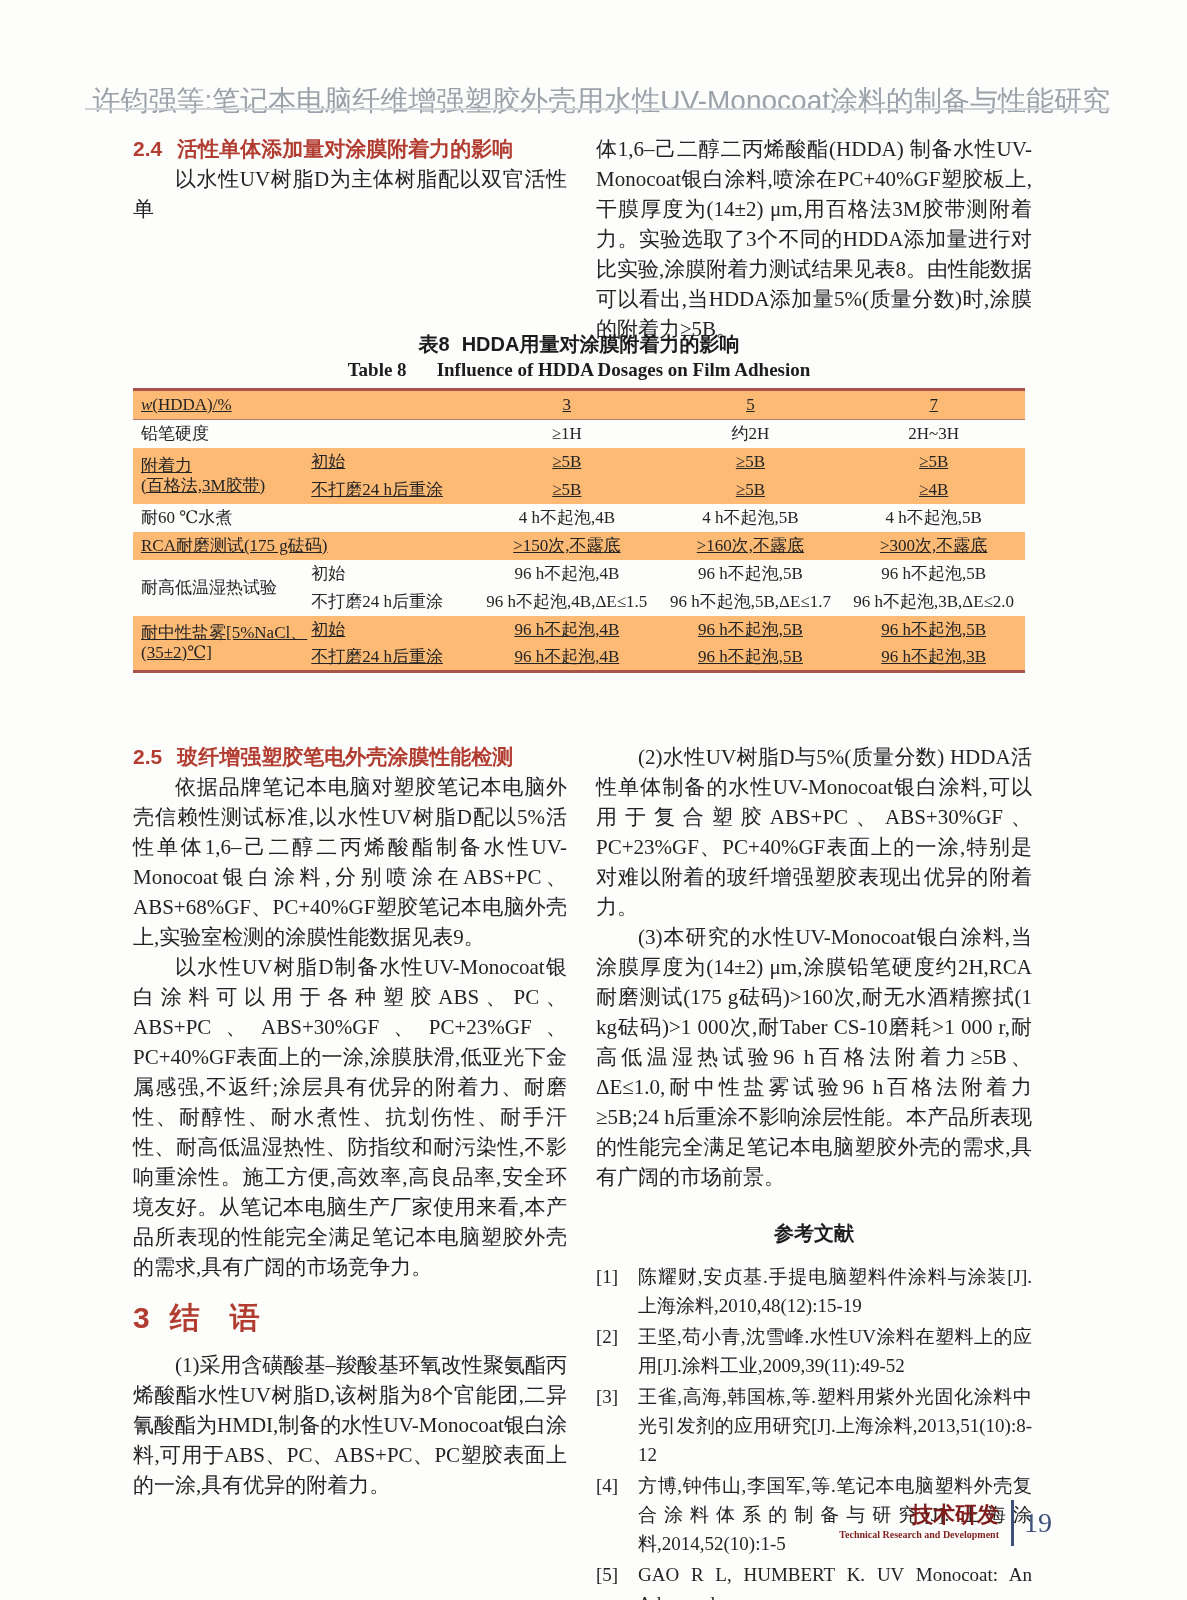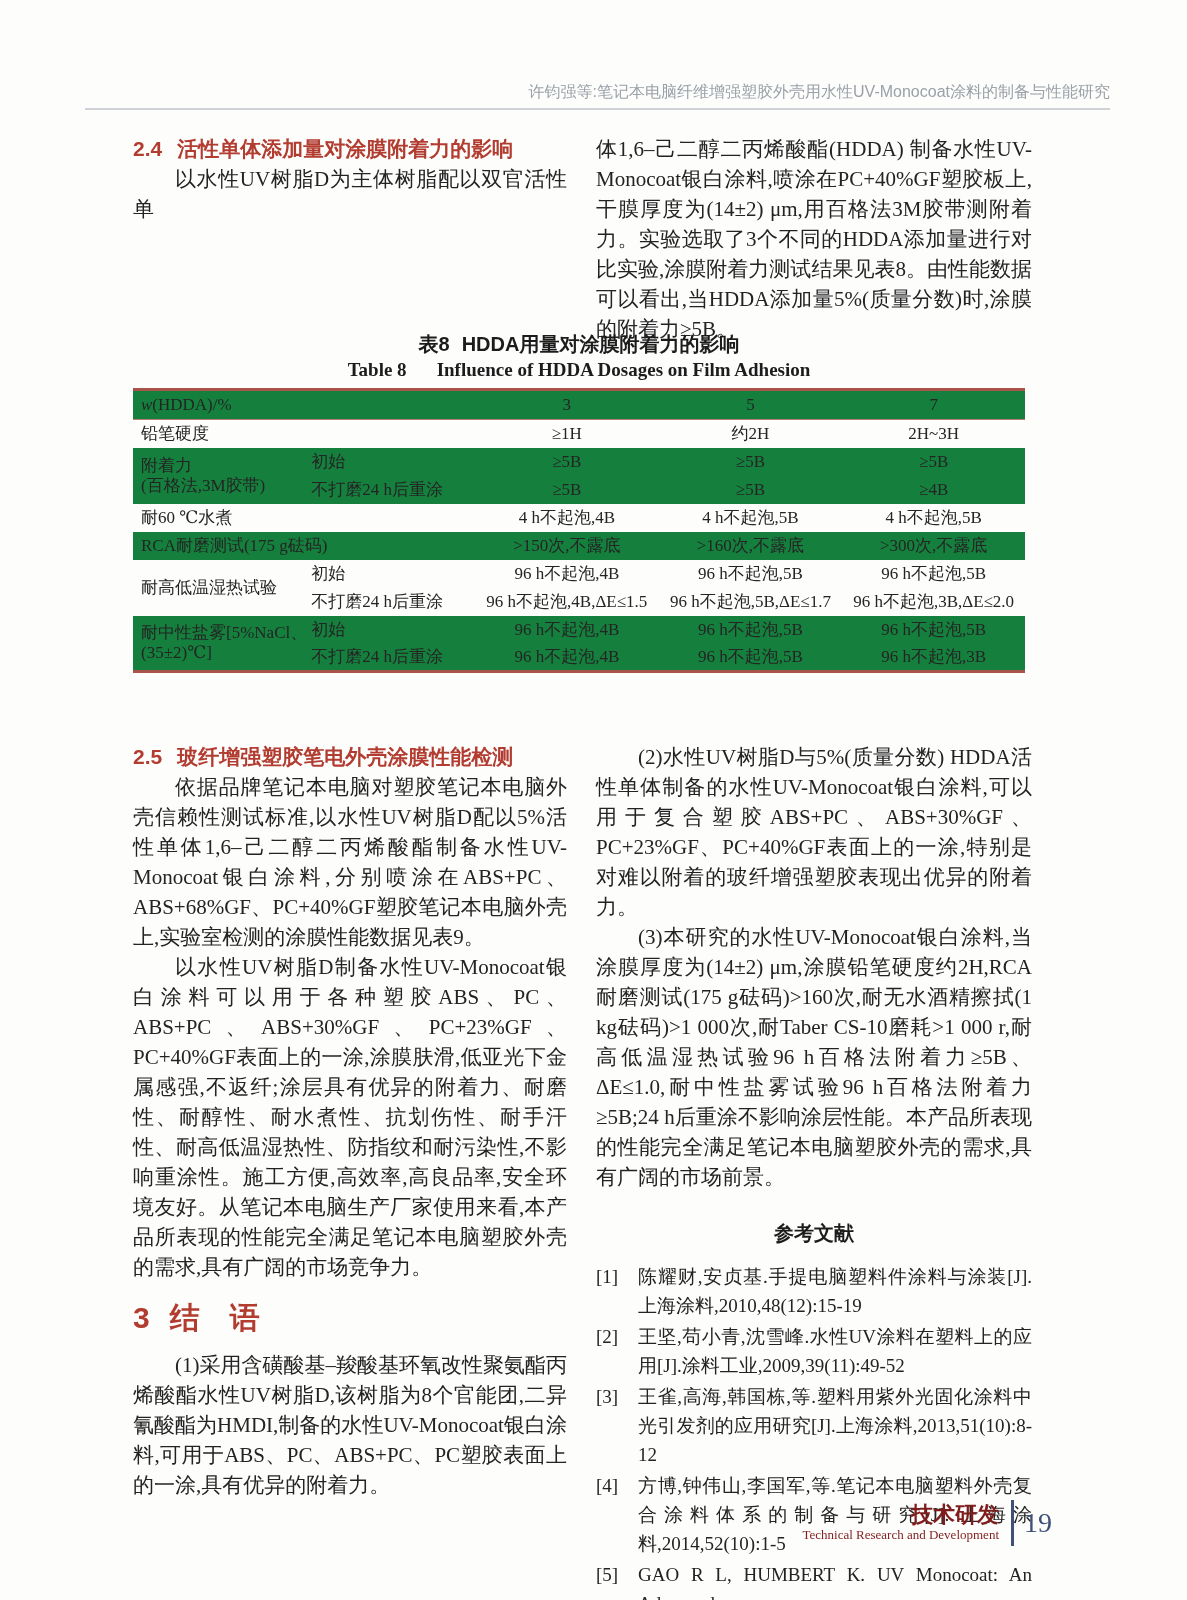"许钧强等:笔记本电脑纤维增强塑胶外壳用水性UV-Monocoat涂料的制备与性能" .running-head { font-size: 16px -> 28px }
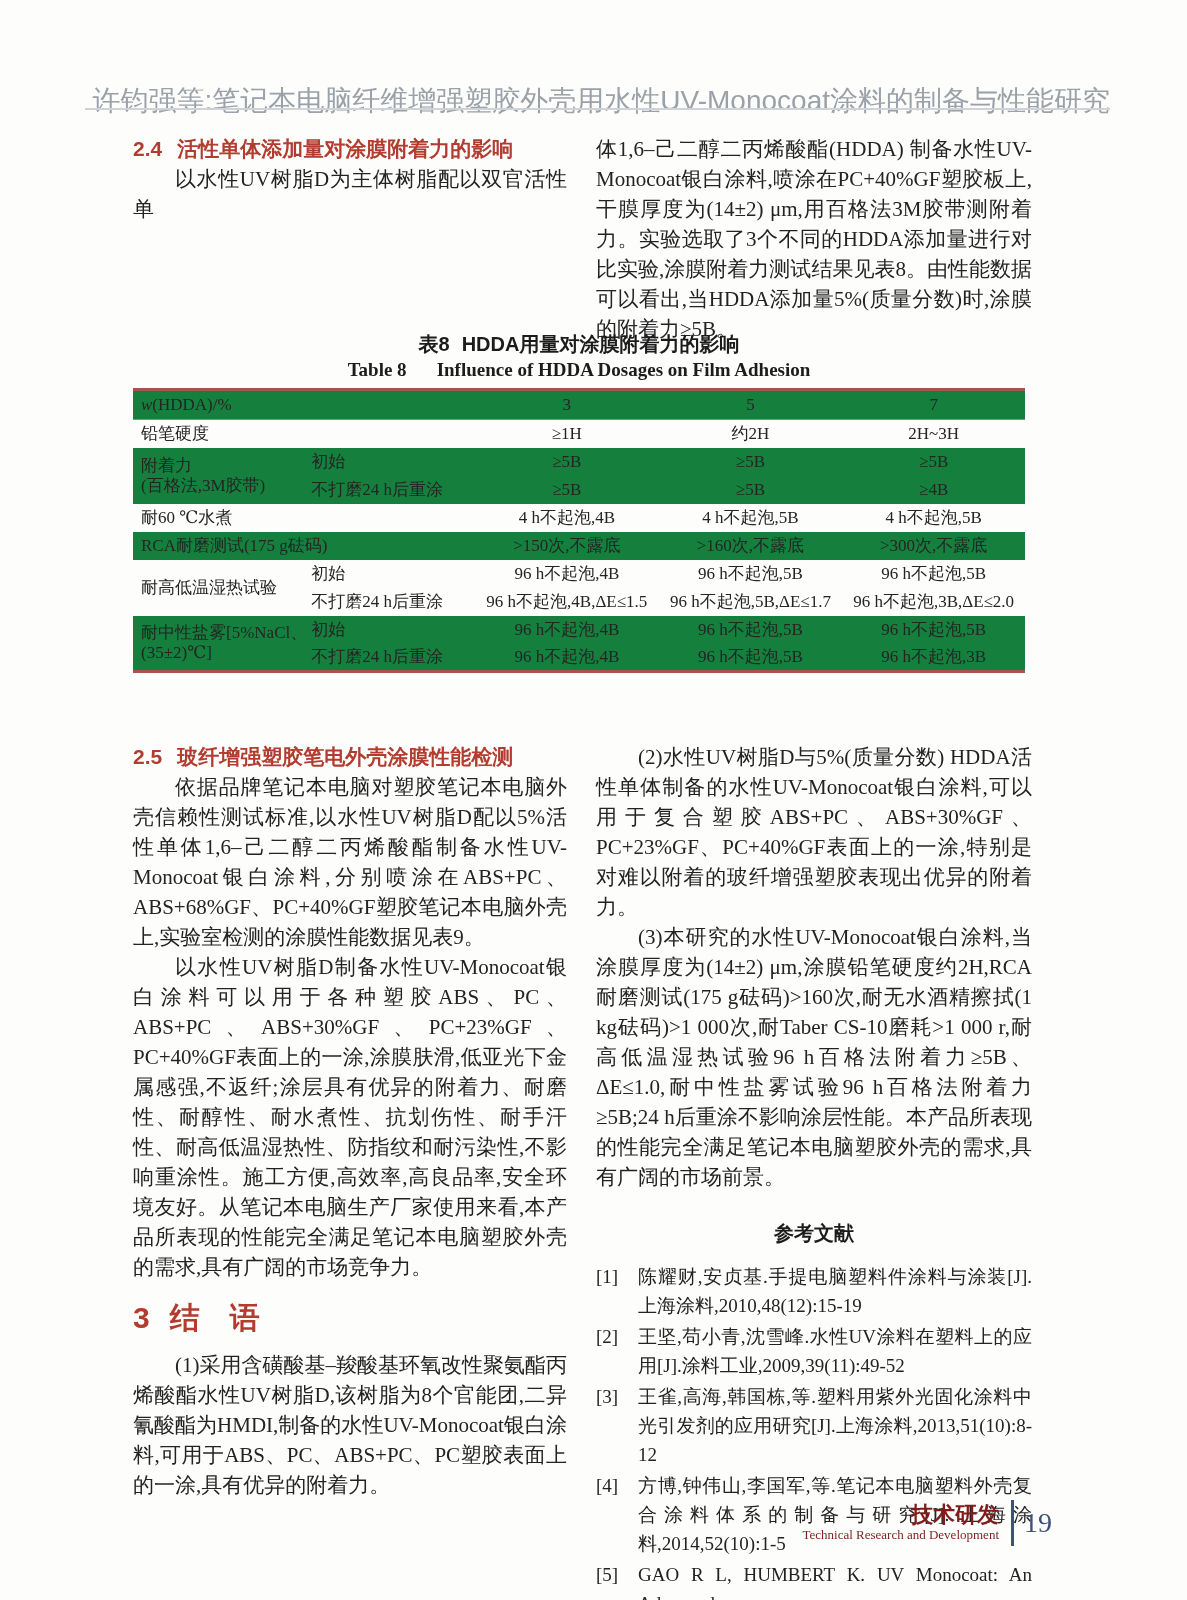"w(HDDA)/%" .t8 .pink { background: #15803d -> #fdba74; text-decoration: none -> underline }
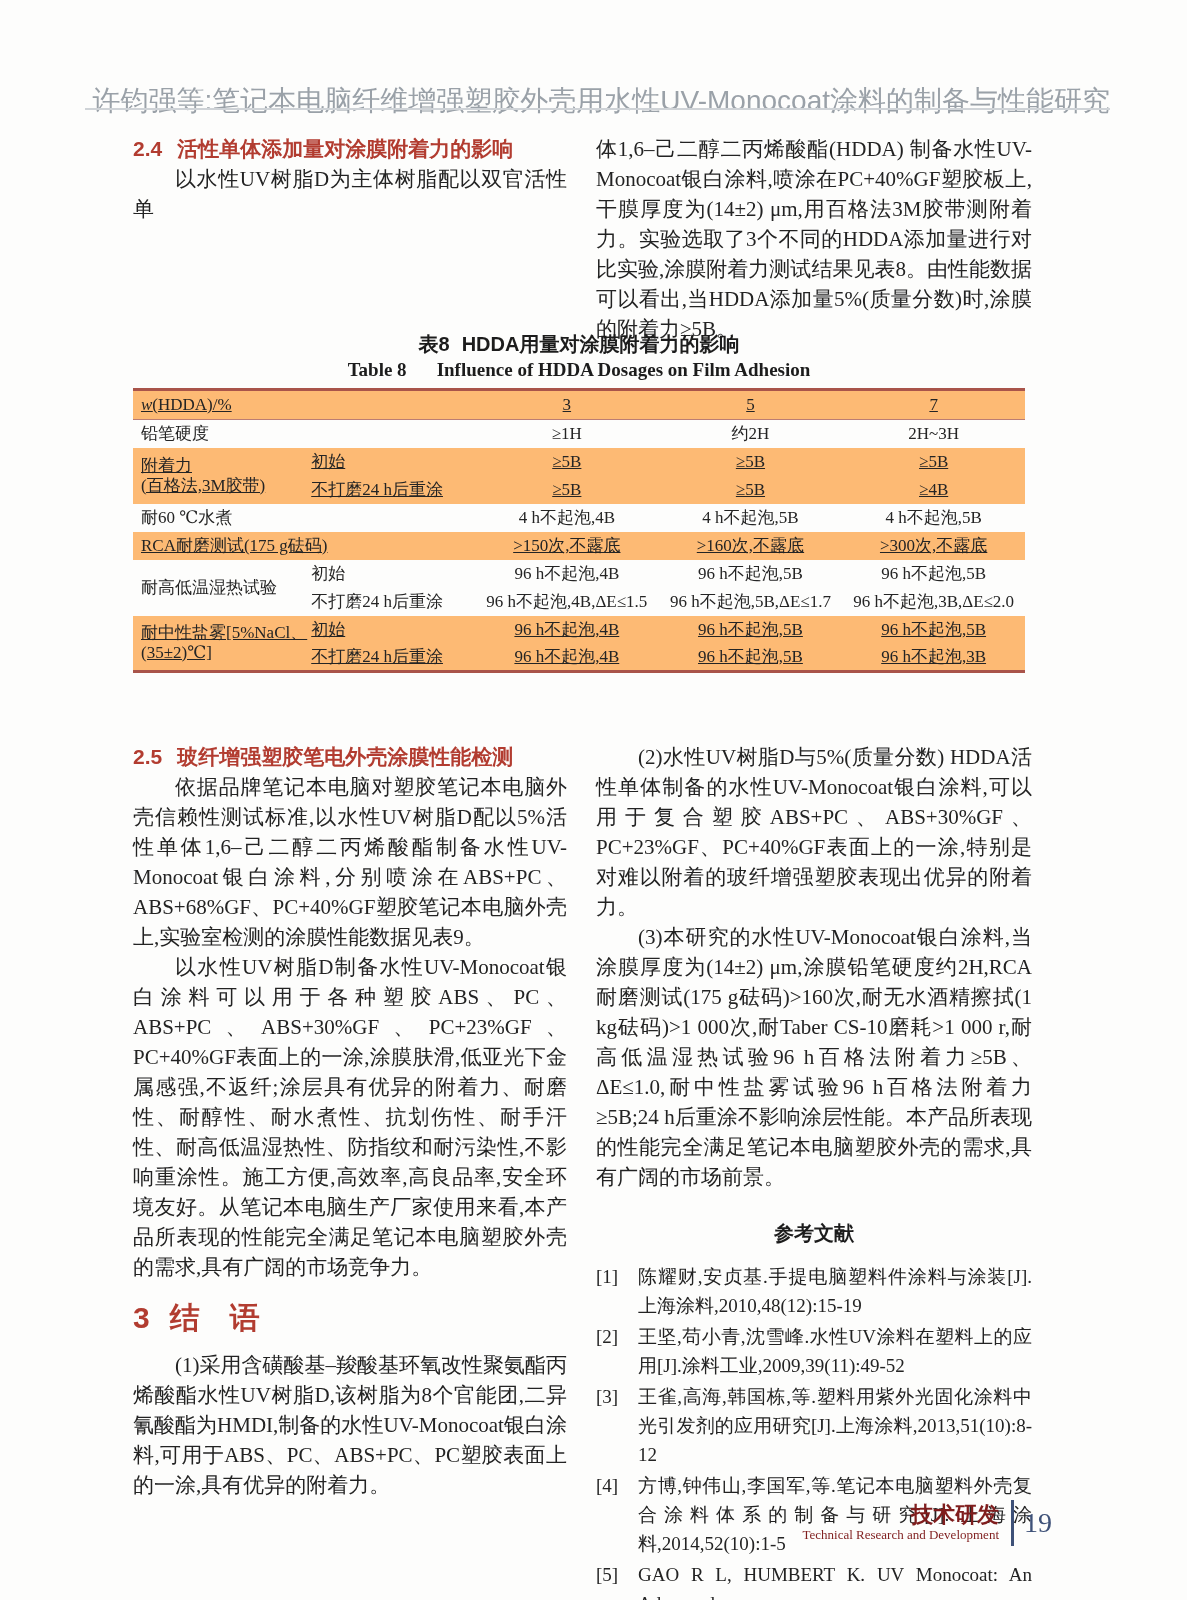"Technical Research and Development" .f-en { font-size: 13px -> 10px; font-weight: normal -> bold }
